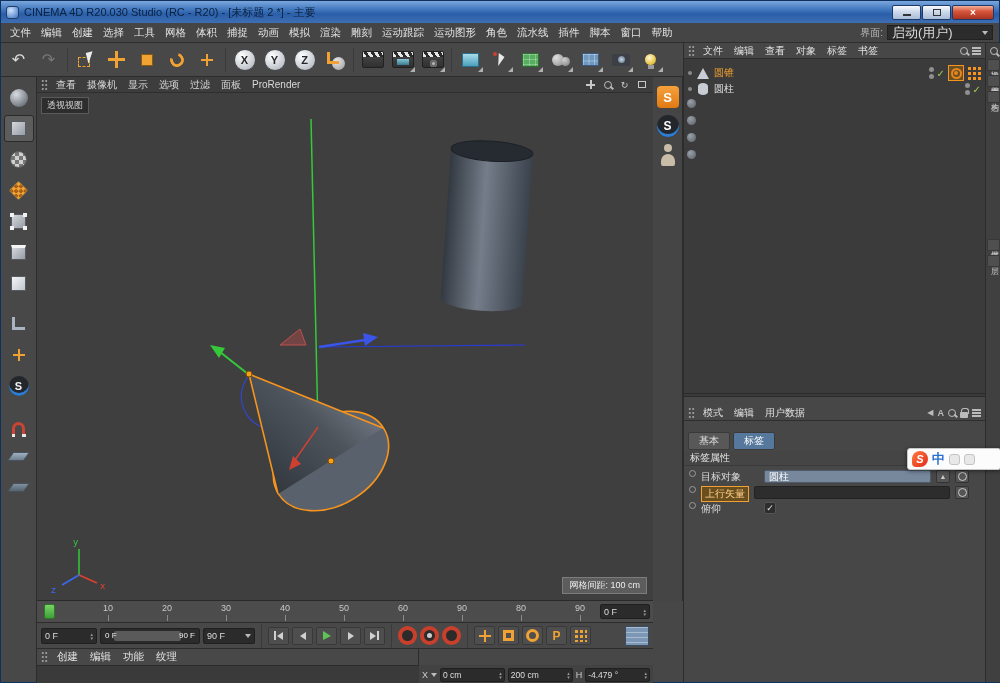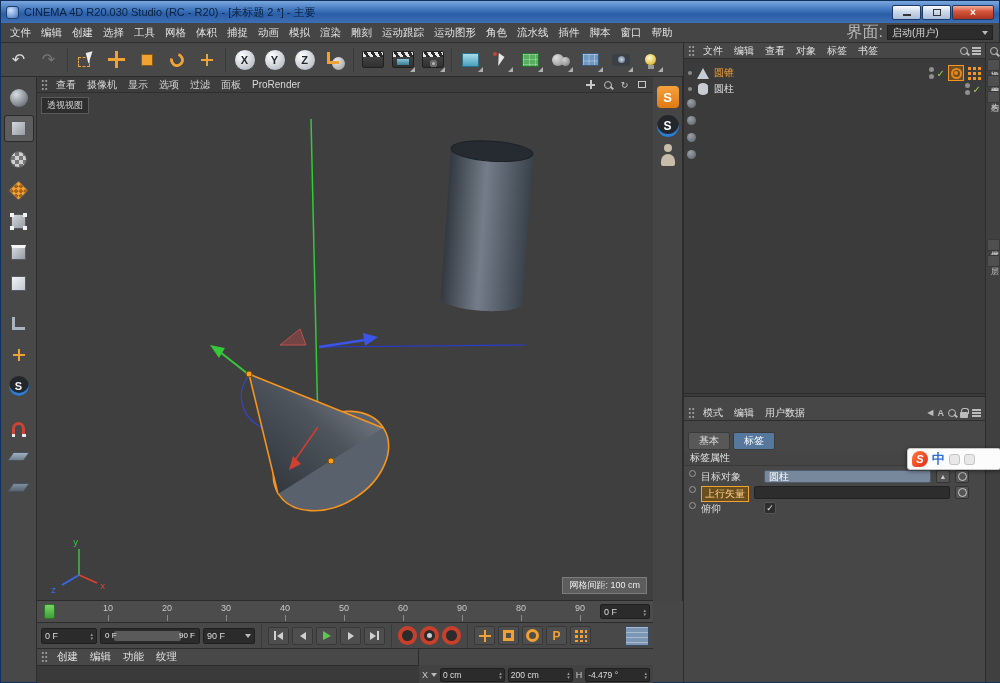"界面:" .if-label { font-size: 16px -> 10px }
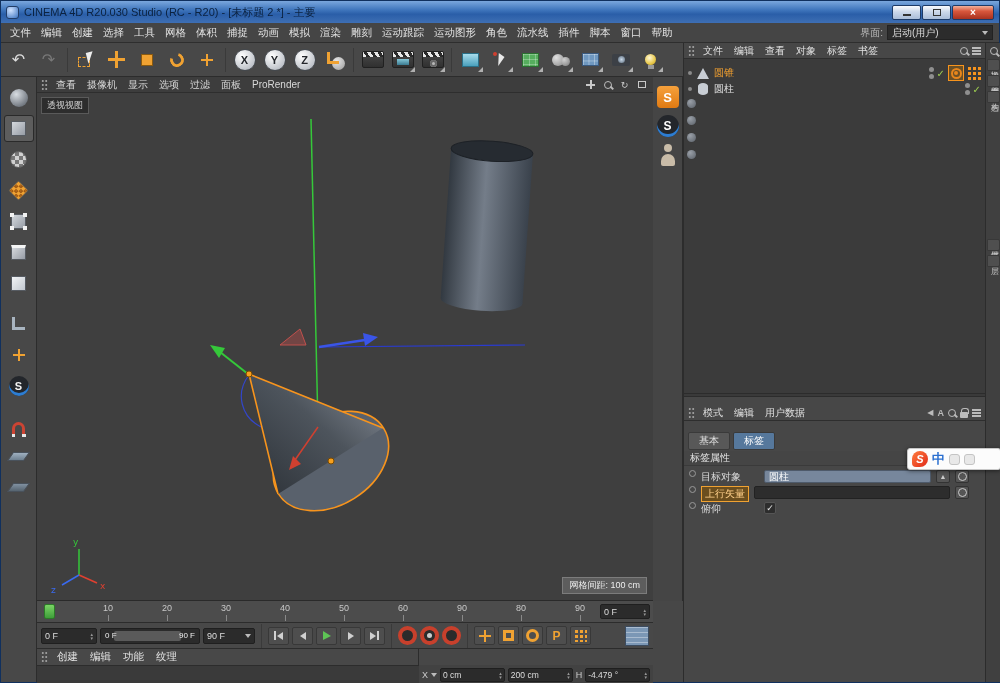"启动(用户)" .if-select { font-size: 10px -> 13px }
